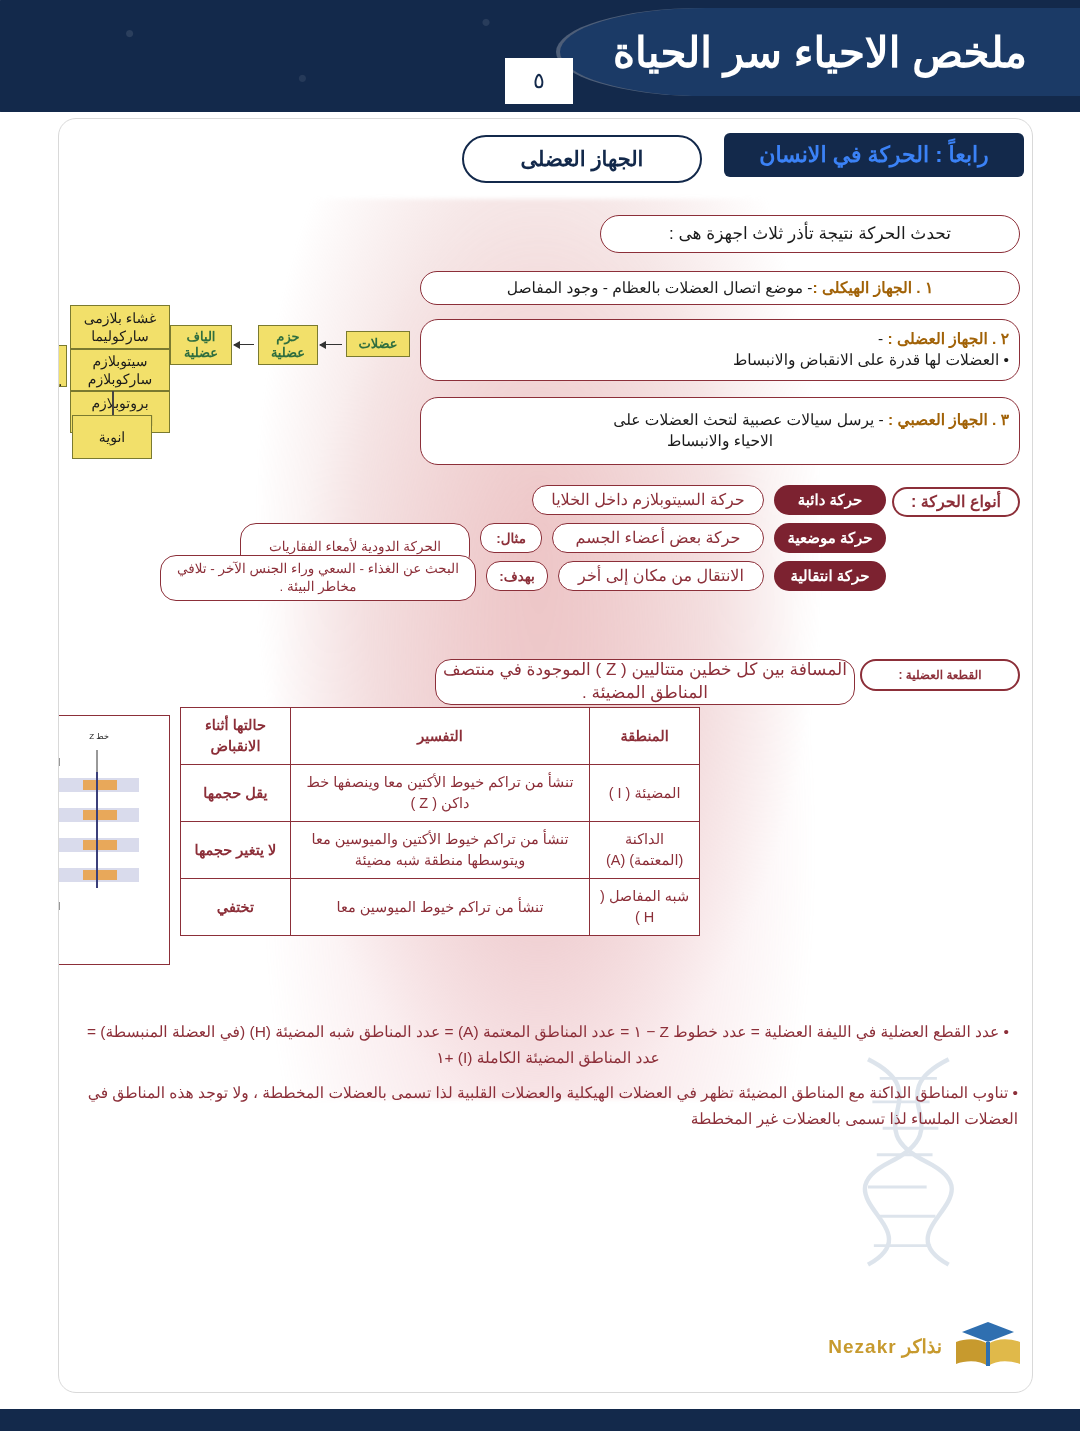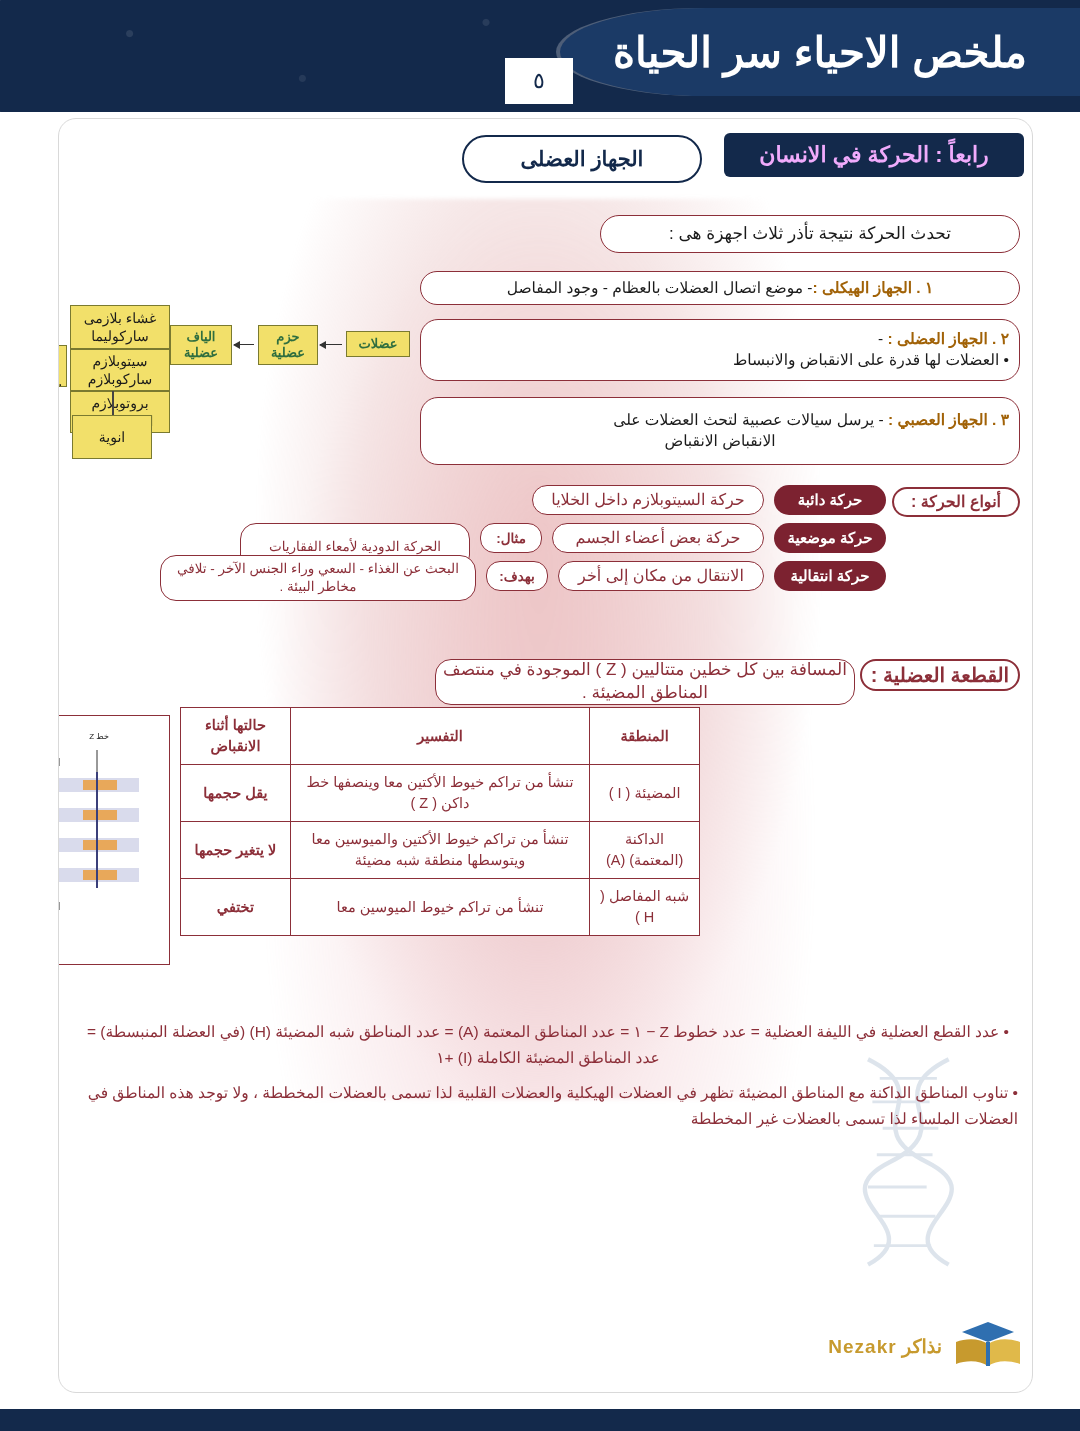"رابعاً : الحركة في الانسان" #section-title { color: #f0abfc -> #3b82f6 }
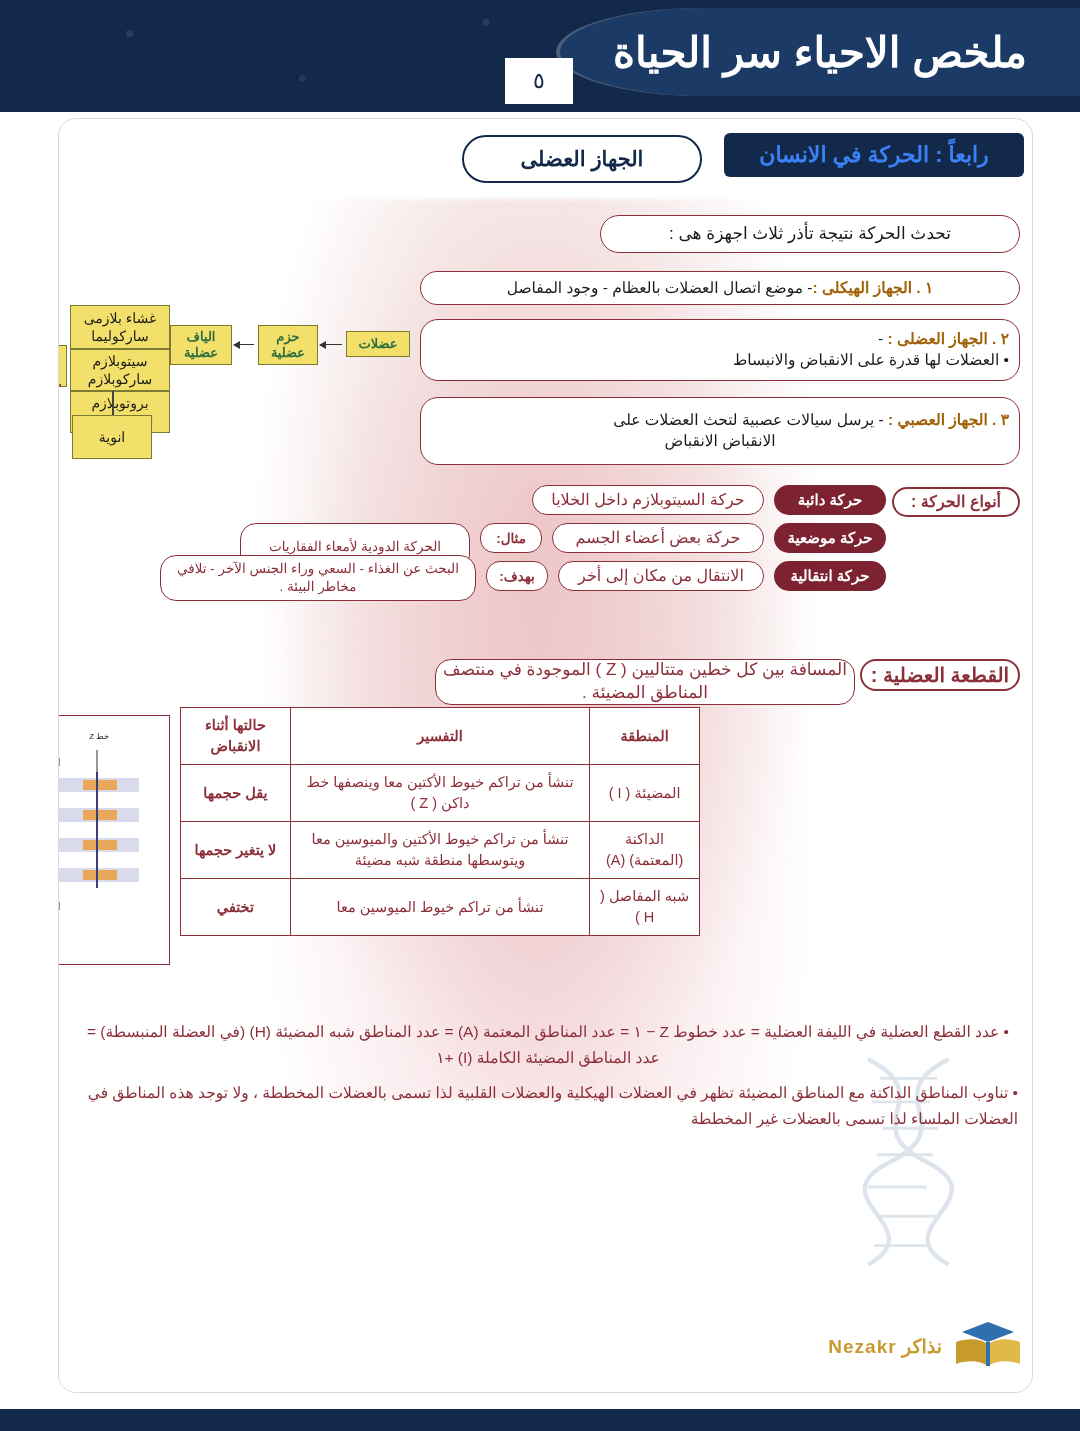"الانقباض الانقباض" div.dev-line { text: الانقباض الانقباض -> الاحياء والانبساط }
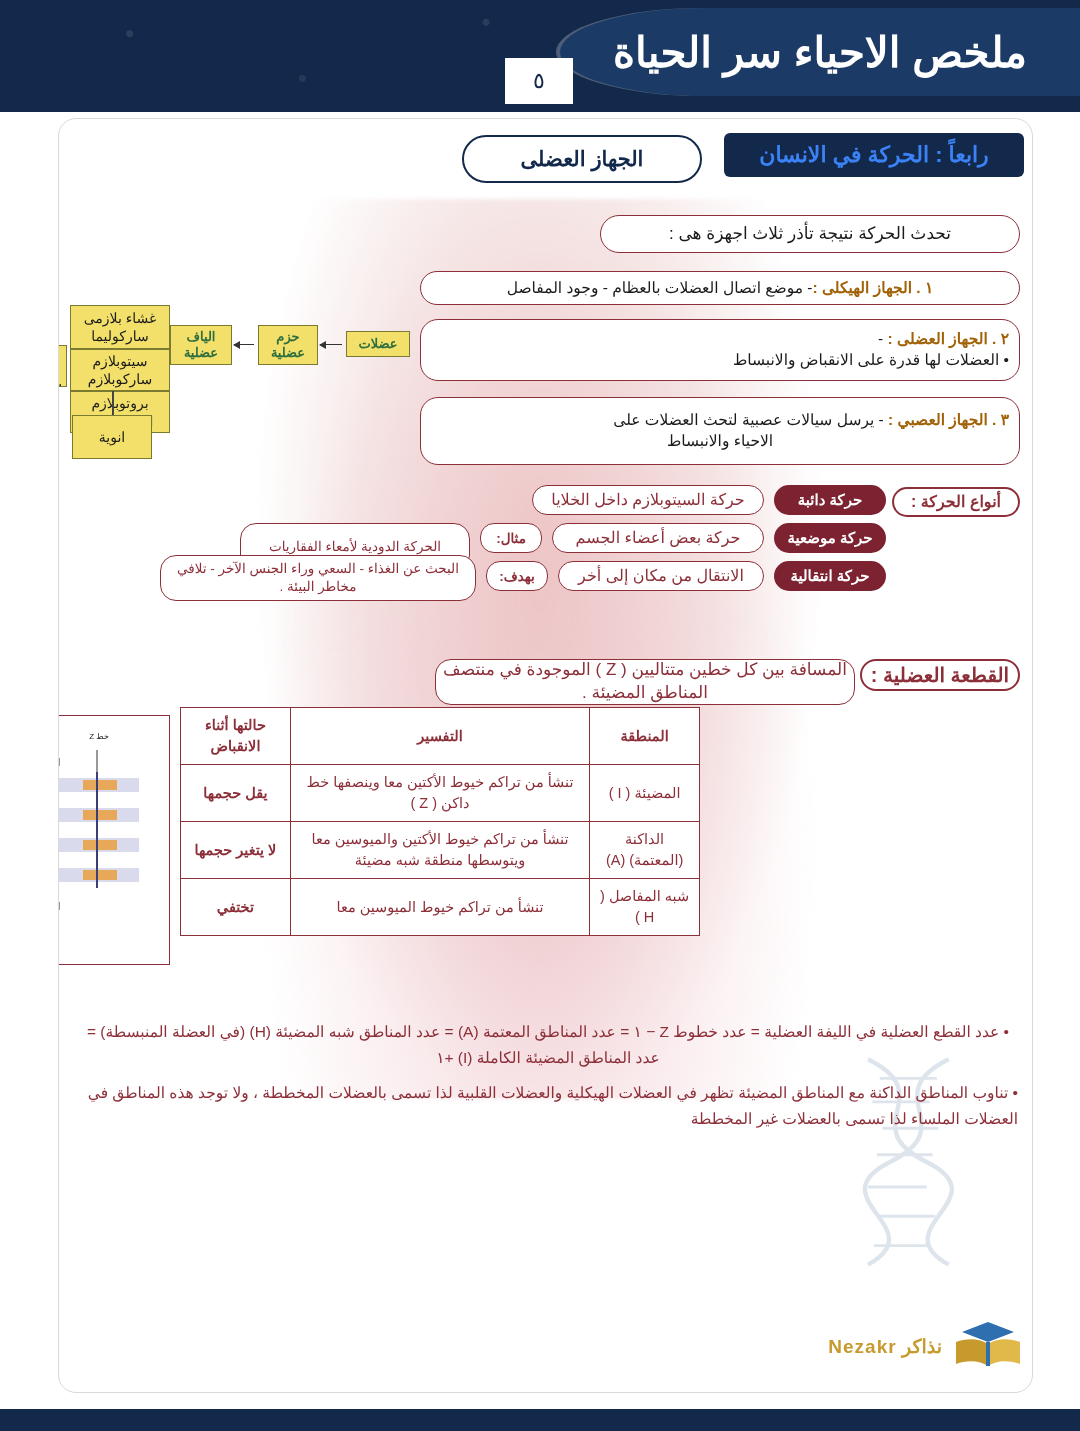"القطعة العضلية :" #seg-head { font-size: 20px -> 12px }
